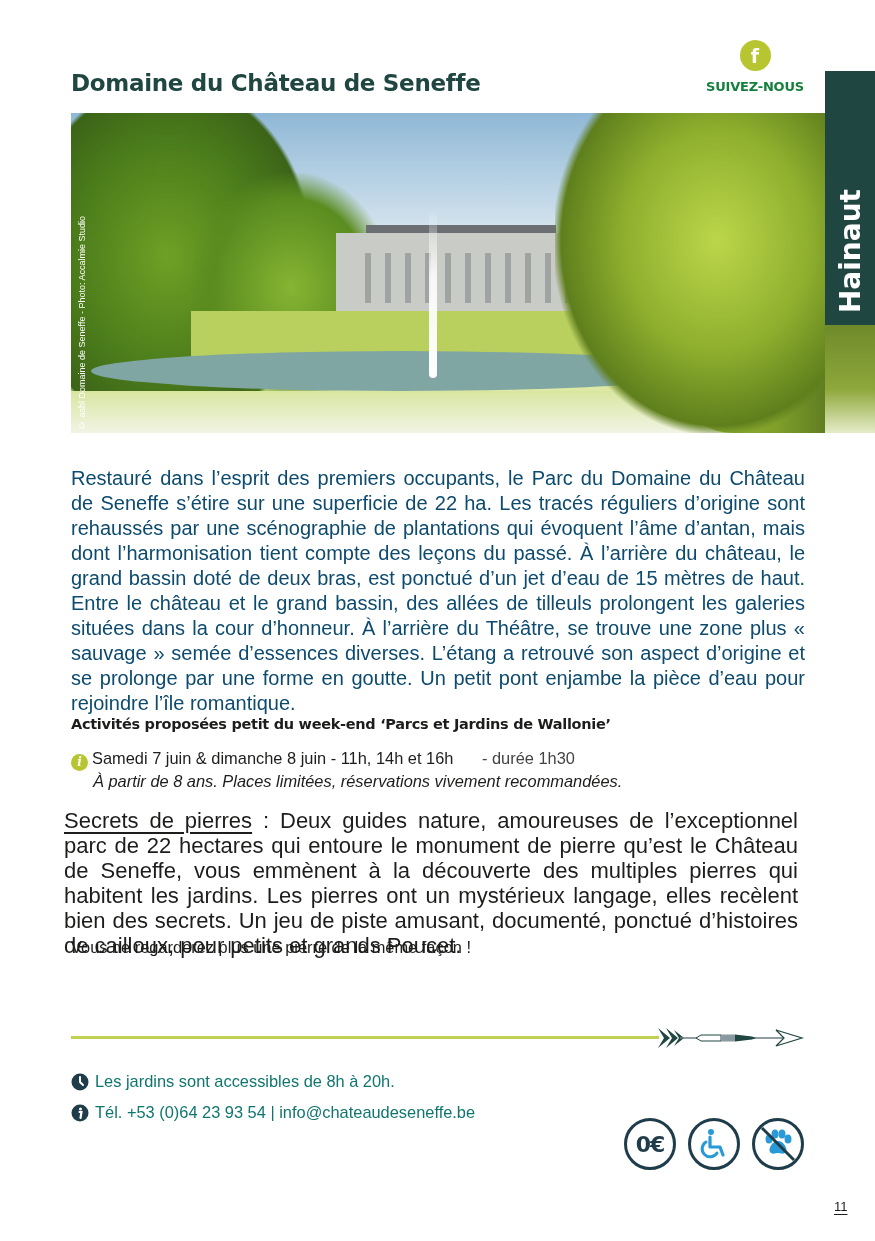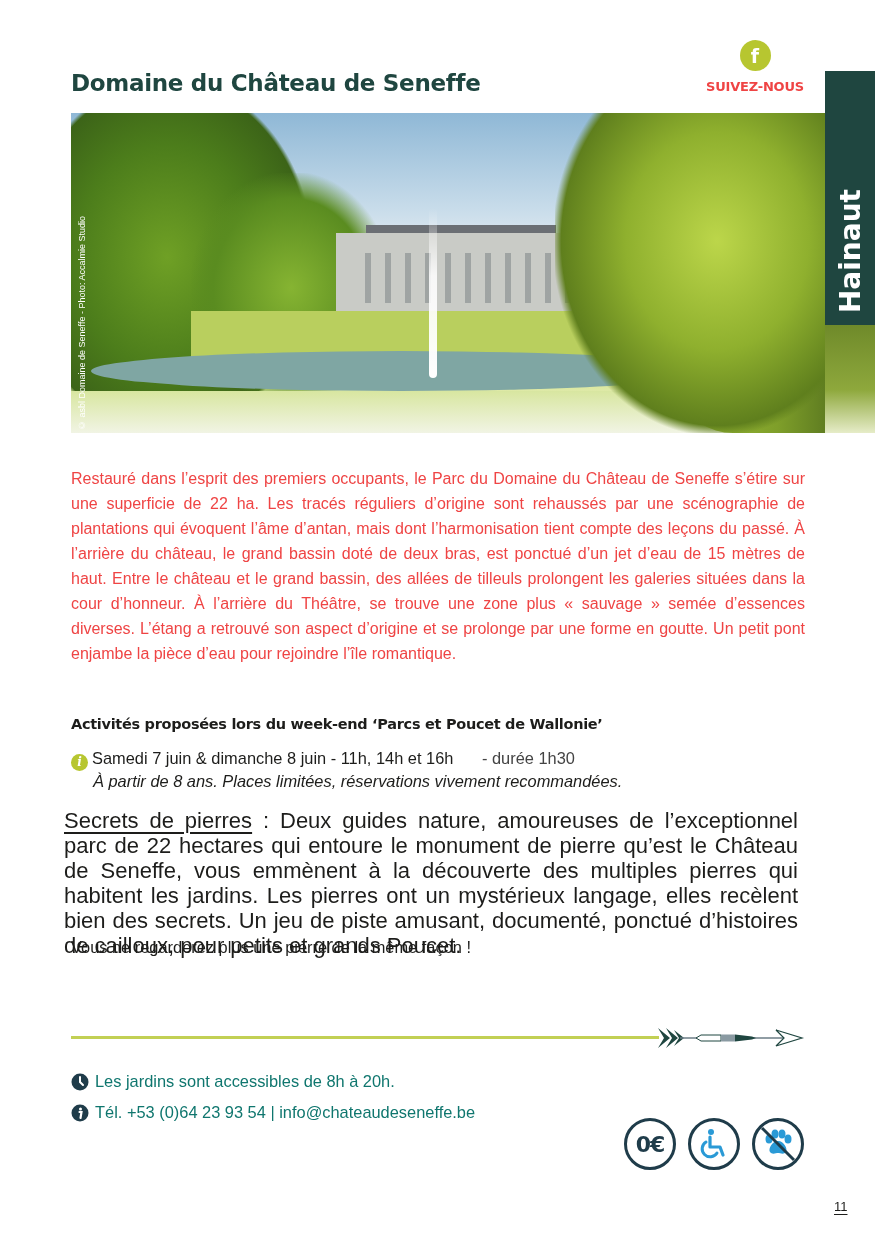"SUIVEZ-NOUS" .follow-label { color: #ef4444 -> #15803d }
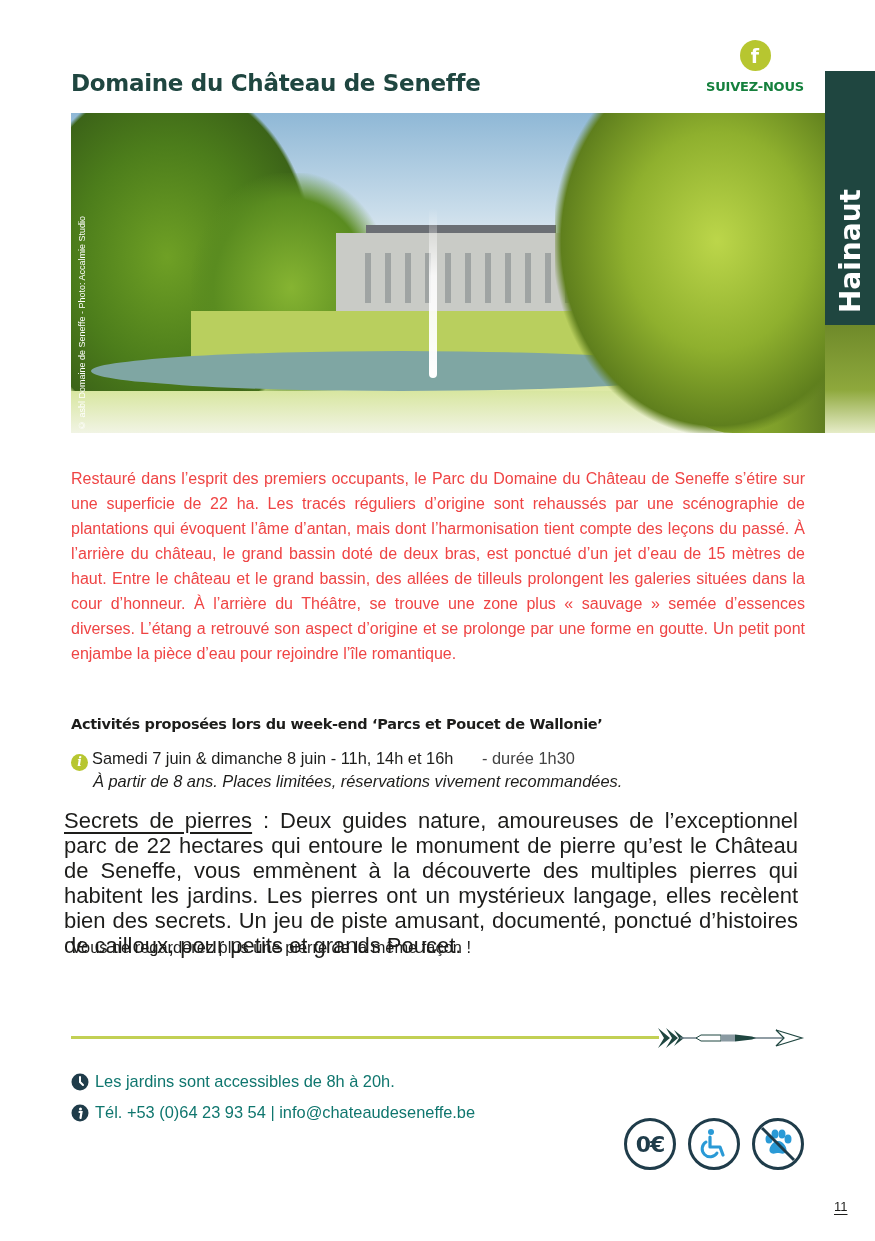"Restauré dans l’esprit des premiers" .body-text { color: #ef4444 -> #0c4a6e; font-size: 16px -> 20px }
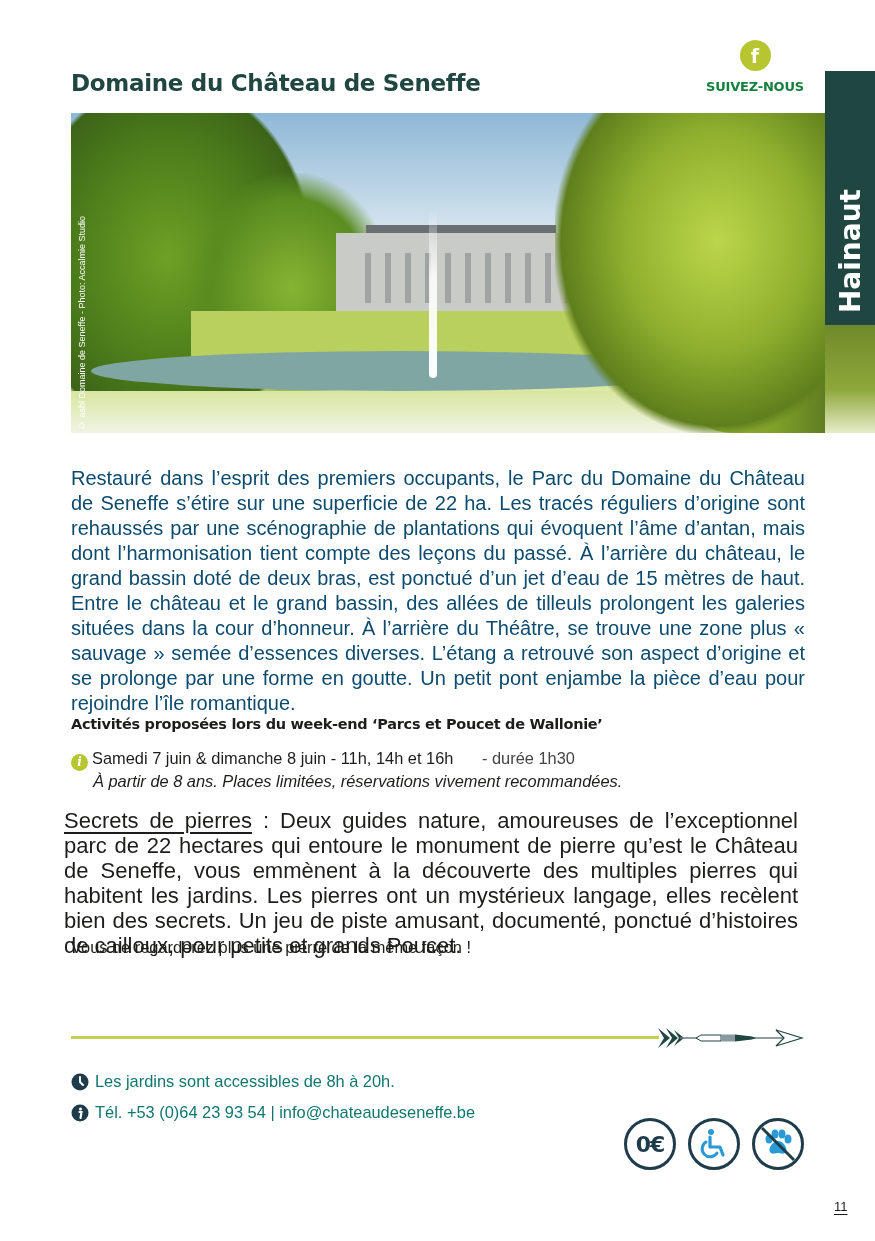"Activités proposées lors du week-end" h2.activities-heading { text: lors du week-end ‘Parcs et Poucet -> petit du week-end ‘Parcs et Jardins }
